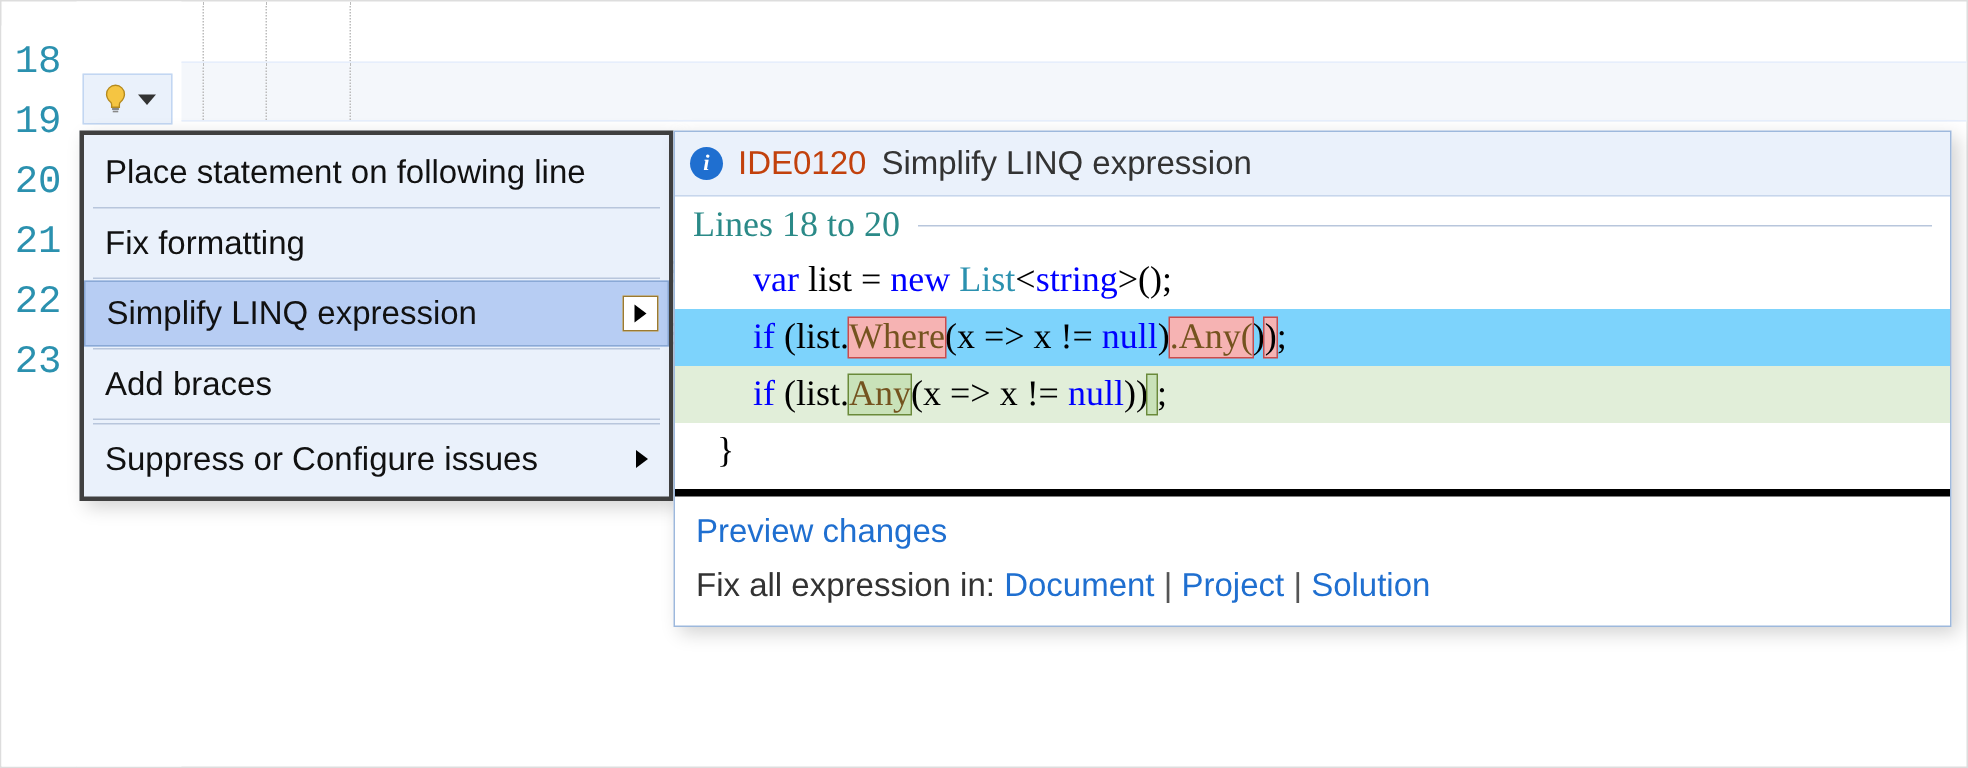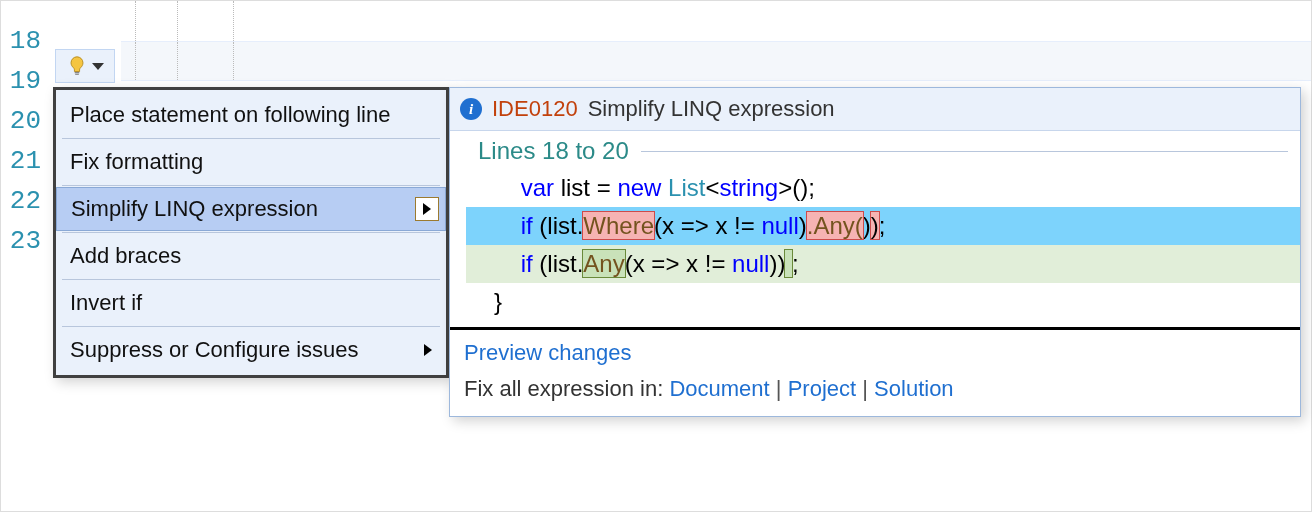"Lines 18 to 20" .diff-block { font-family: Liberation Sans, sans-serif -> Liberation Serif, serif; margin-left: 16px -> none }
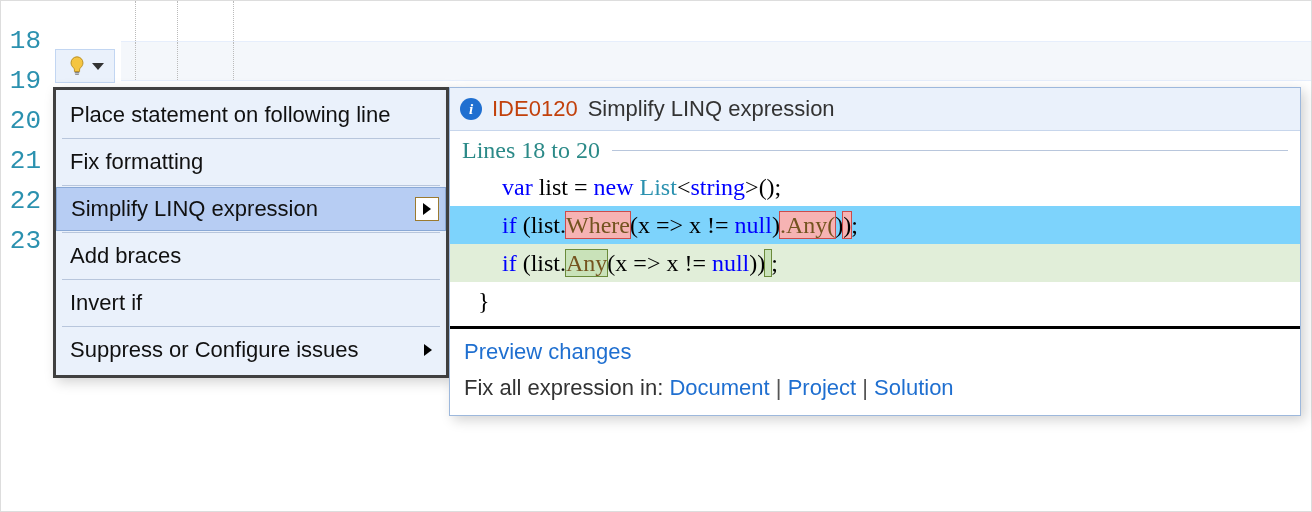"Invert if" div.qa-item { html: <div><span>Invert if</span></div> -> none }
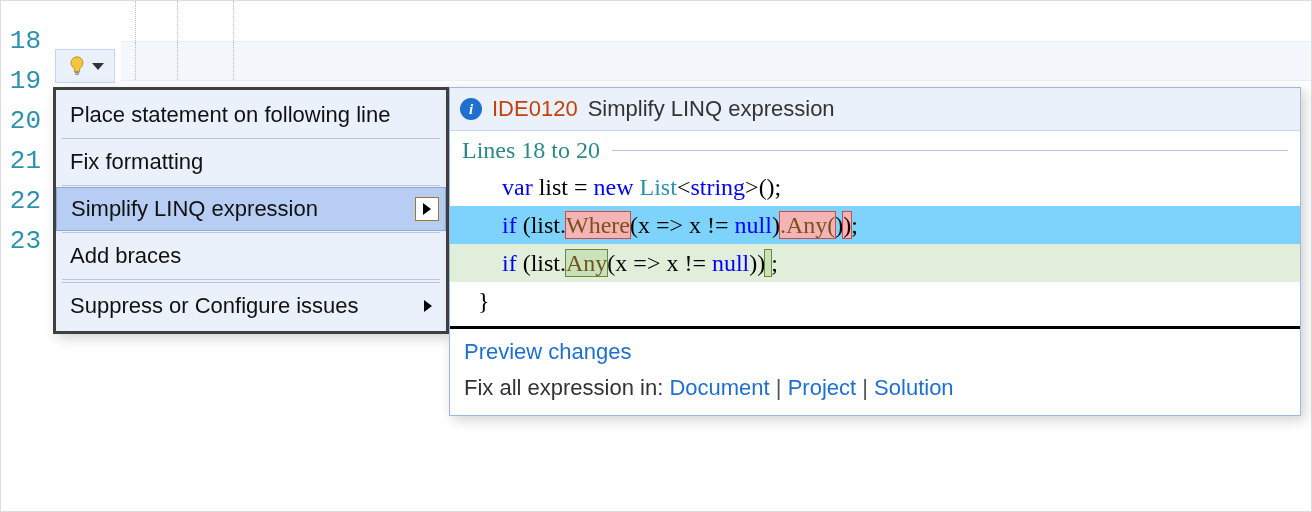"Preview changes" .preview-ftr { border-top: 3px solid #000000 -> 5px solid #000000 }
